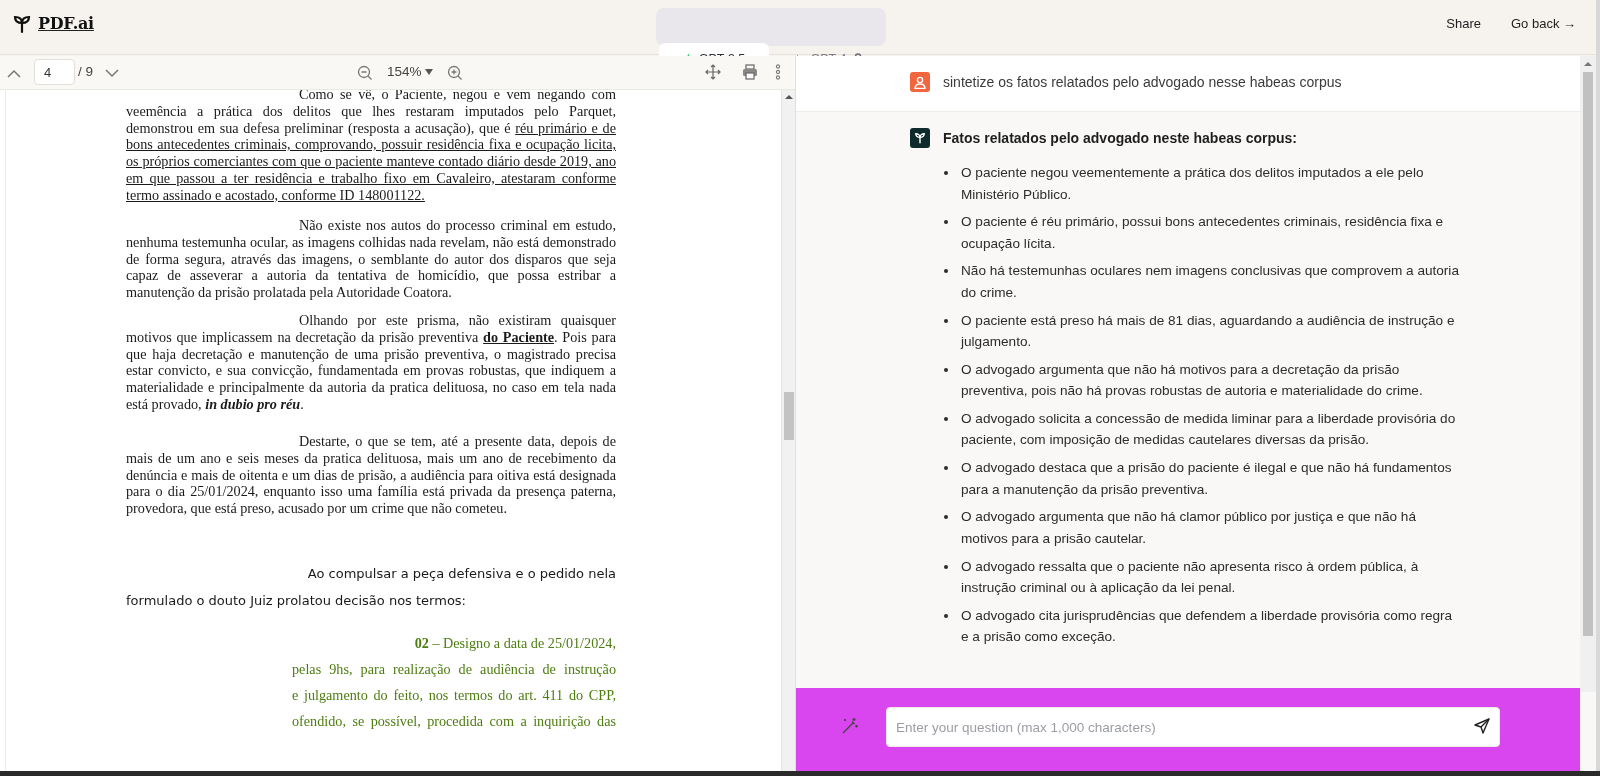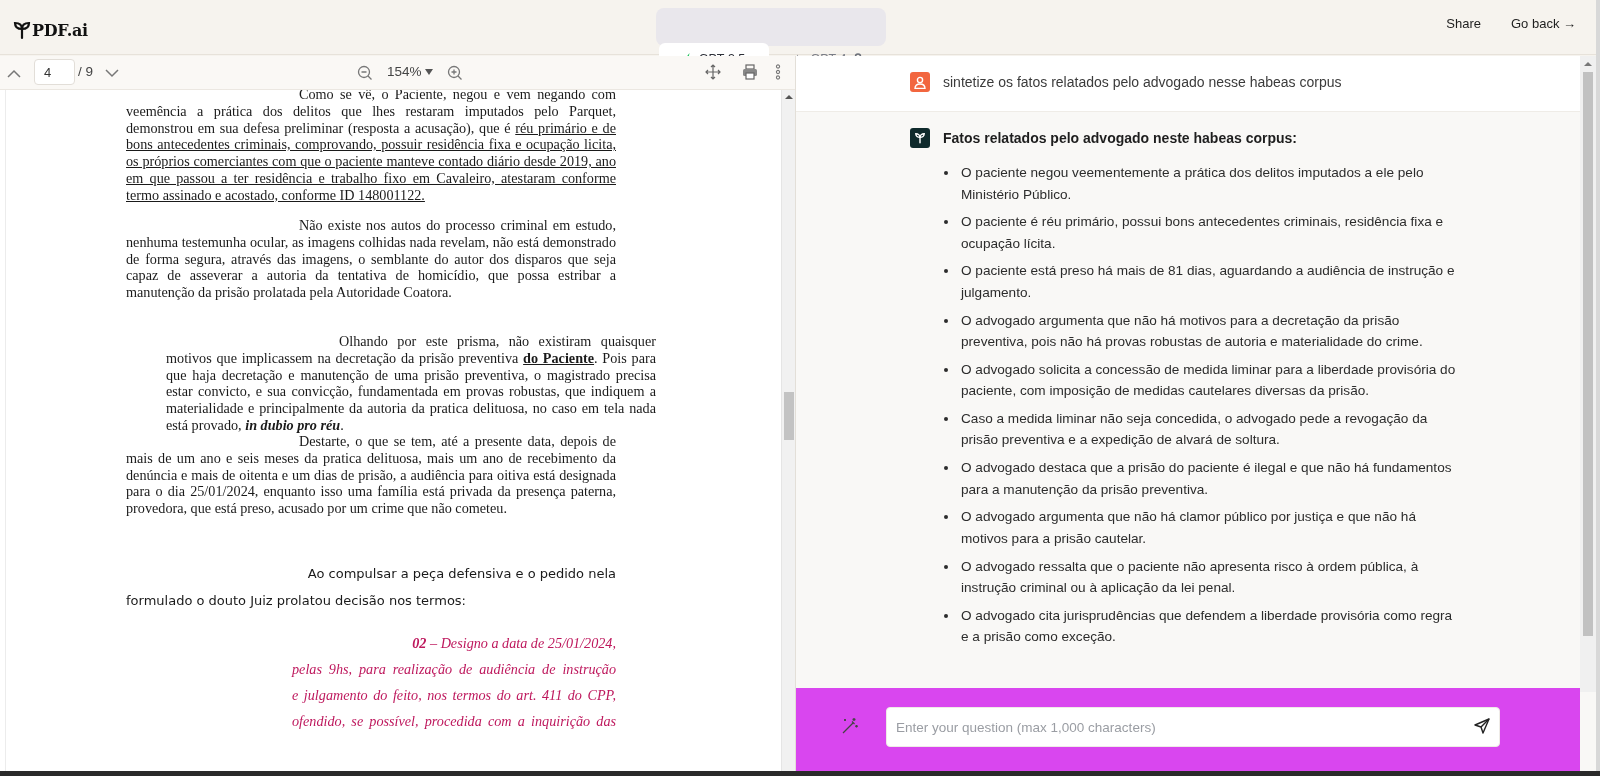"PDF.ai" .logo { align-items: flex-end -> flex-start; gap: none -> 6px; text-decoration: none -> underline }
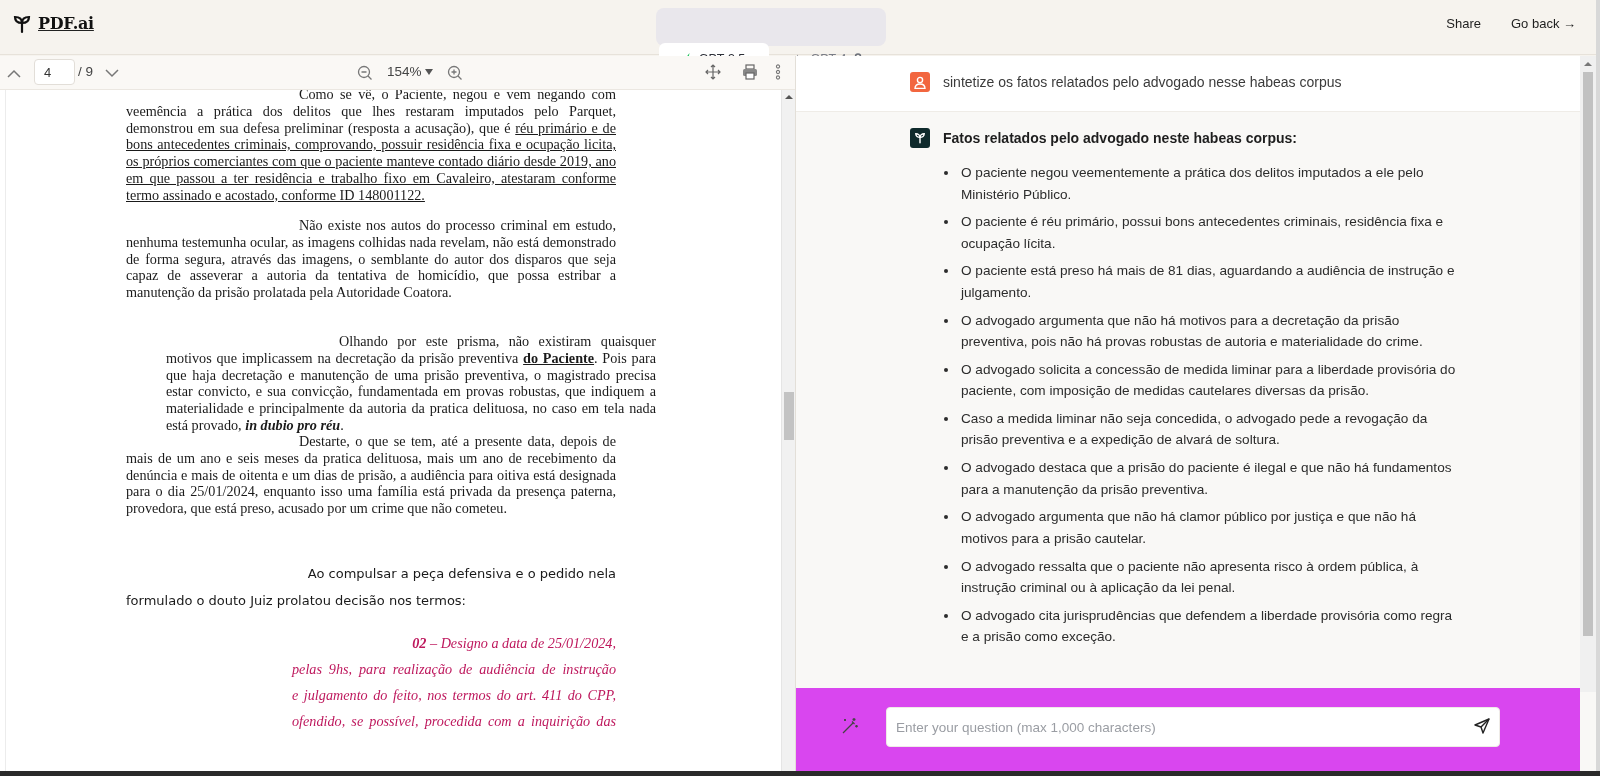"Não há testemunhas oculares nem" li { html: none -> <li>Não há testemunhas oculares nem imagens conclusivas que comprovem a autoria do crime.</li> }
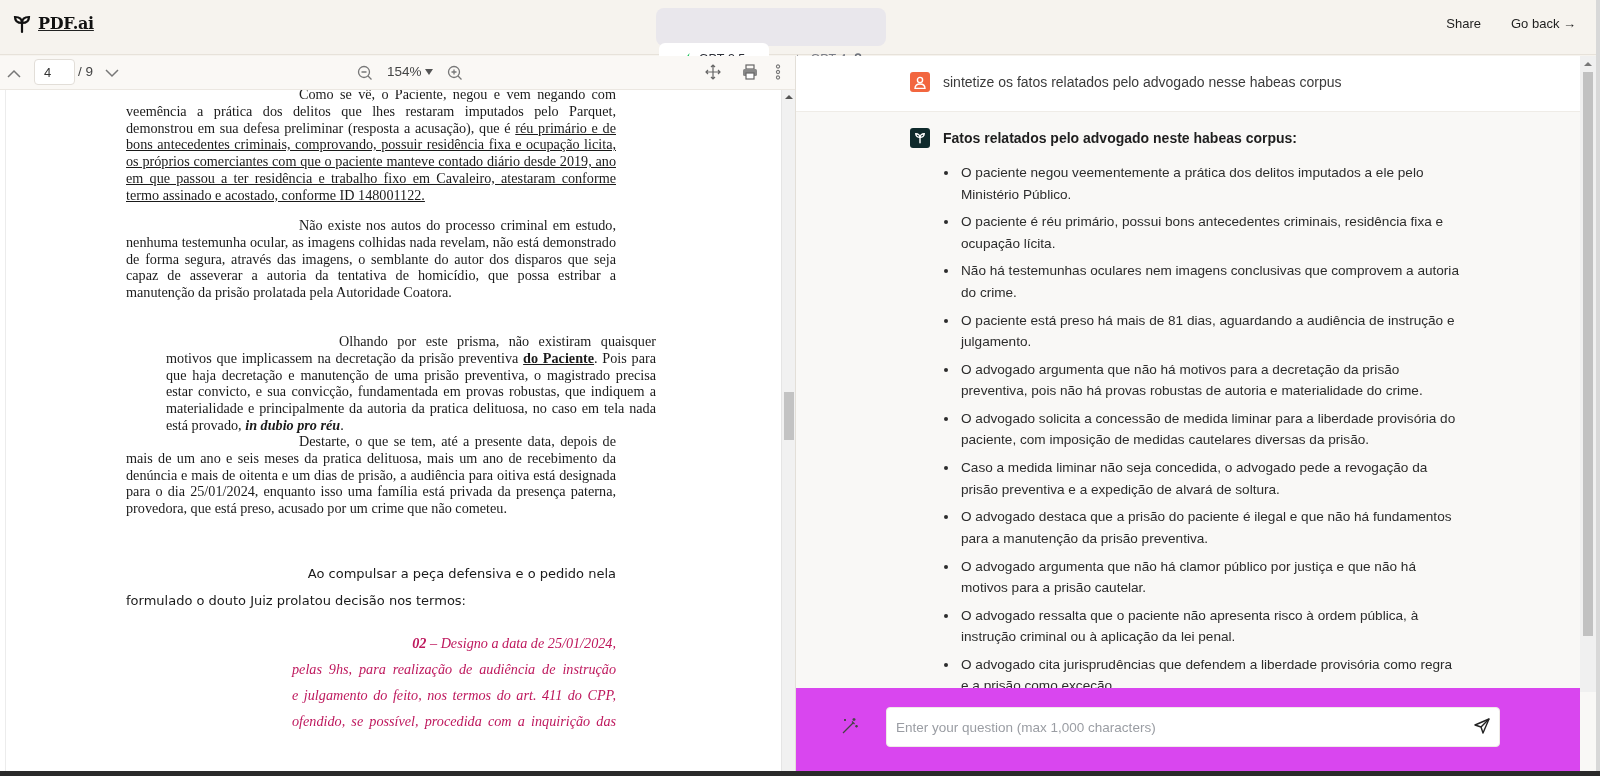"Olhando por este prisma, não" div.pdf-text { margin-left: 40px -> none; top: 243px -> 222px }
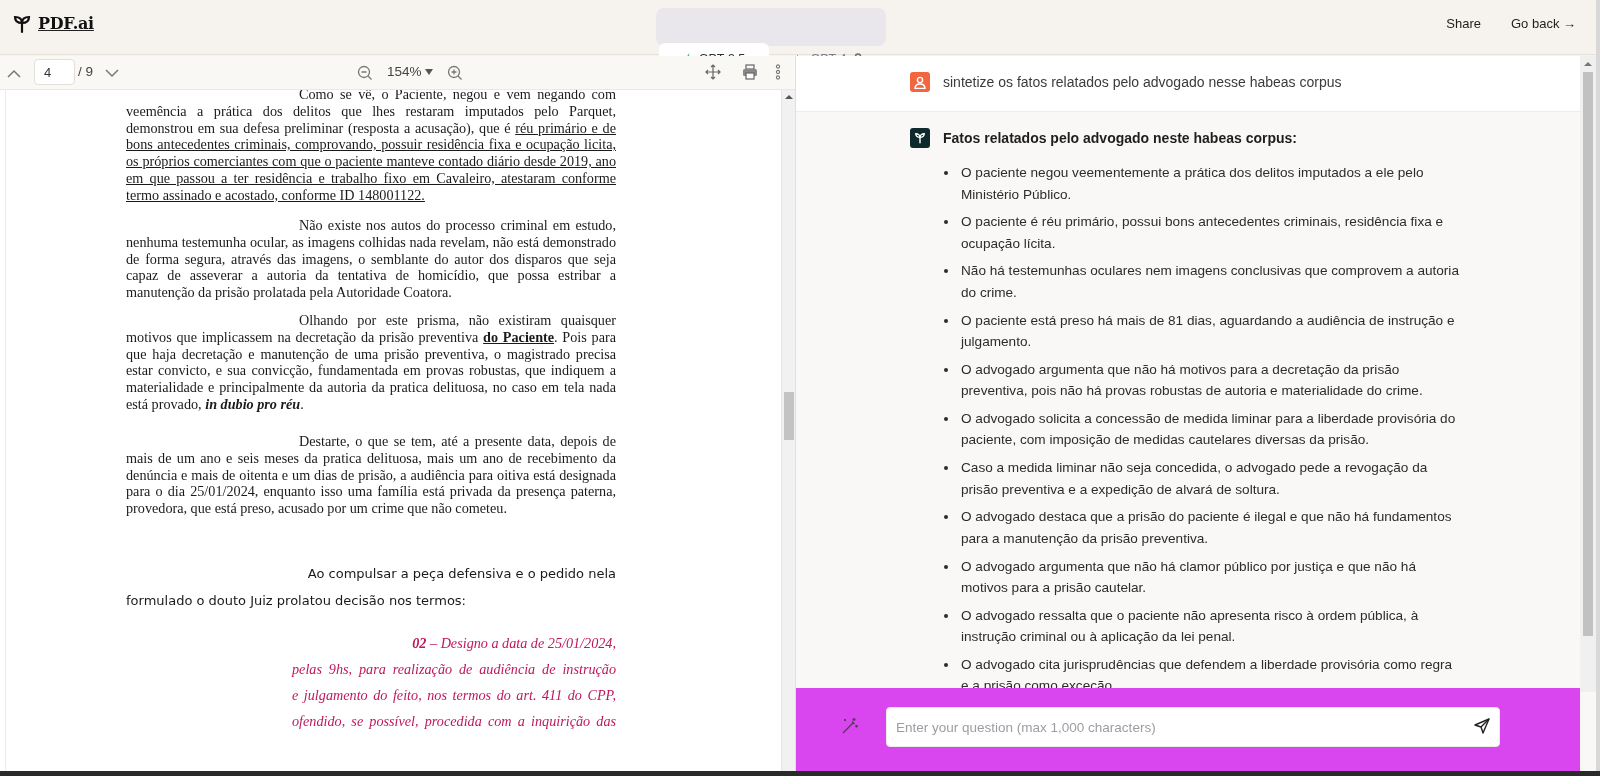"Caso a medida liminar não" li { html: <li>Caso a medida liminar não seja concedida, o advogado pede a revogação da prisão preventiva e a expedição de alvará de soltura.</li> -> none }
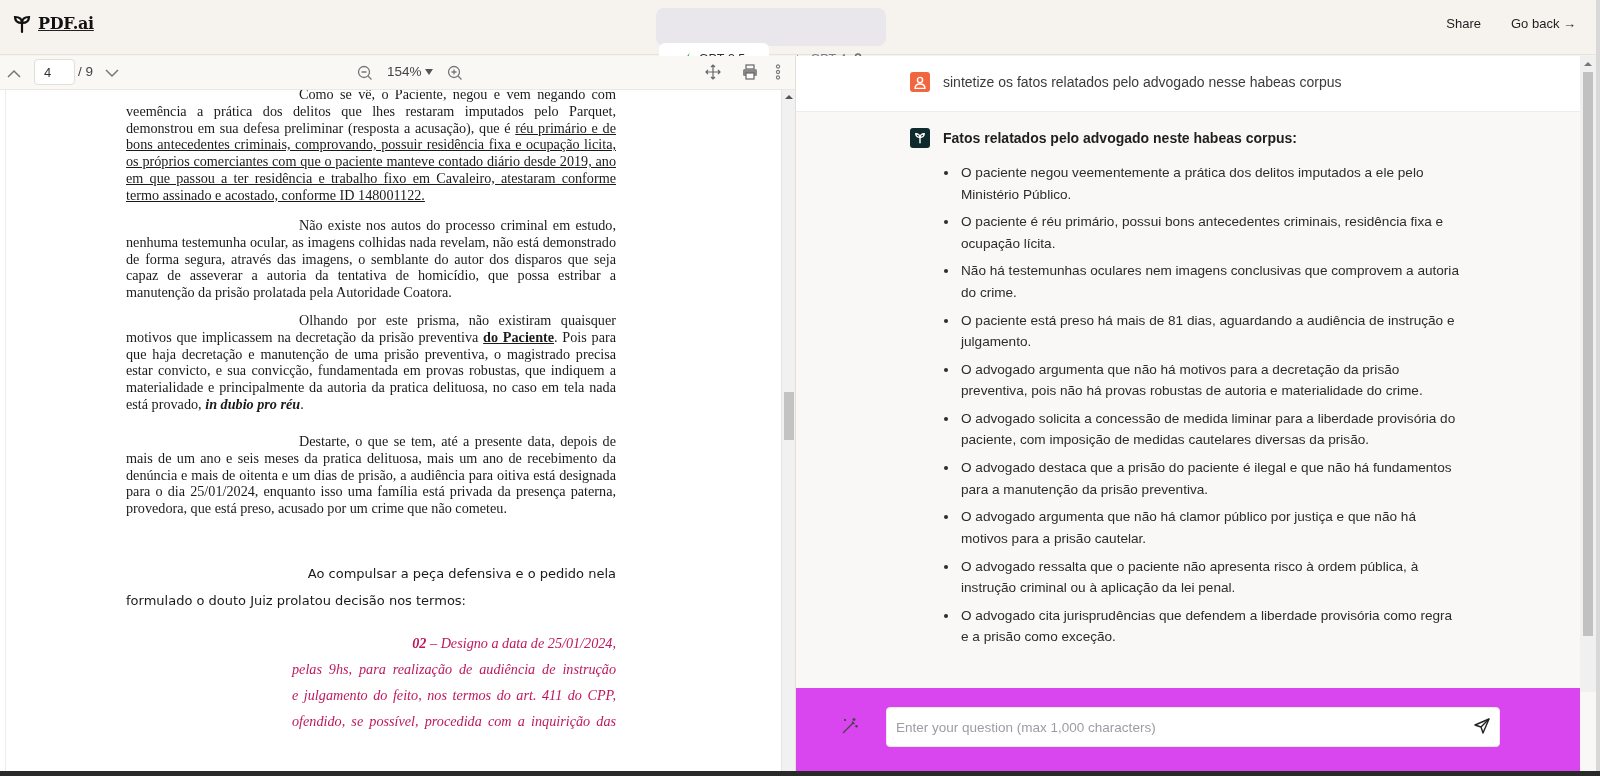"02 – Designo a data" .pdf-quote { color: #be185d -> #4d7c0f; font-style: italic -> none }
